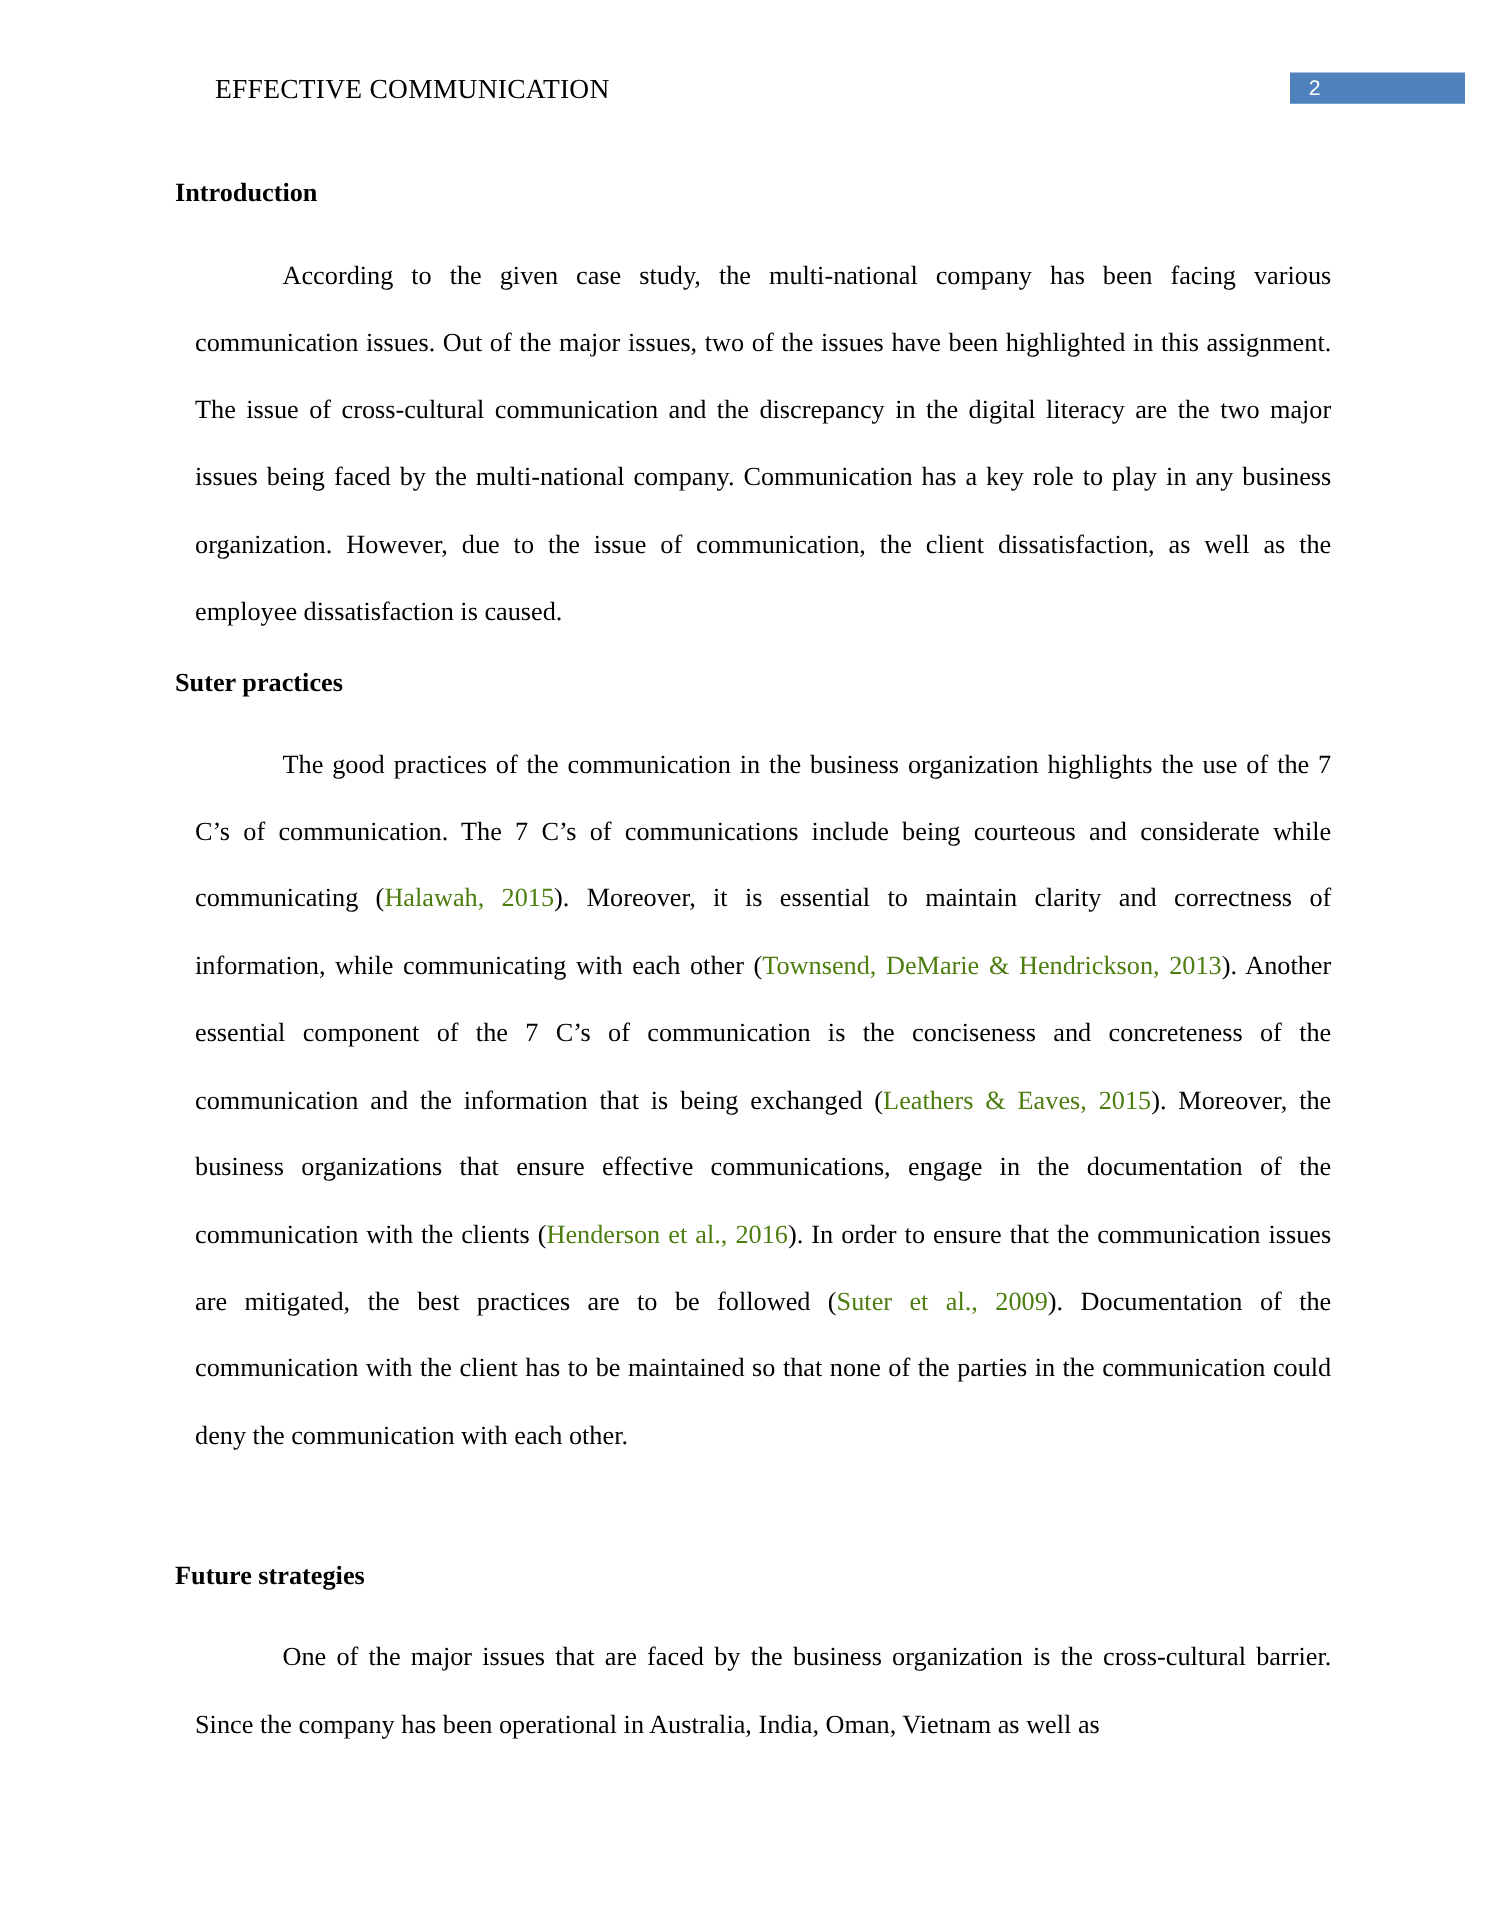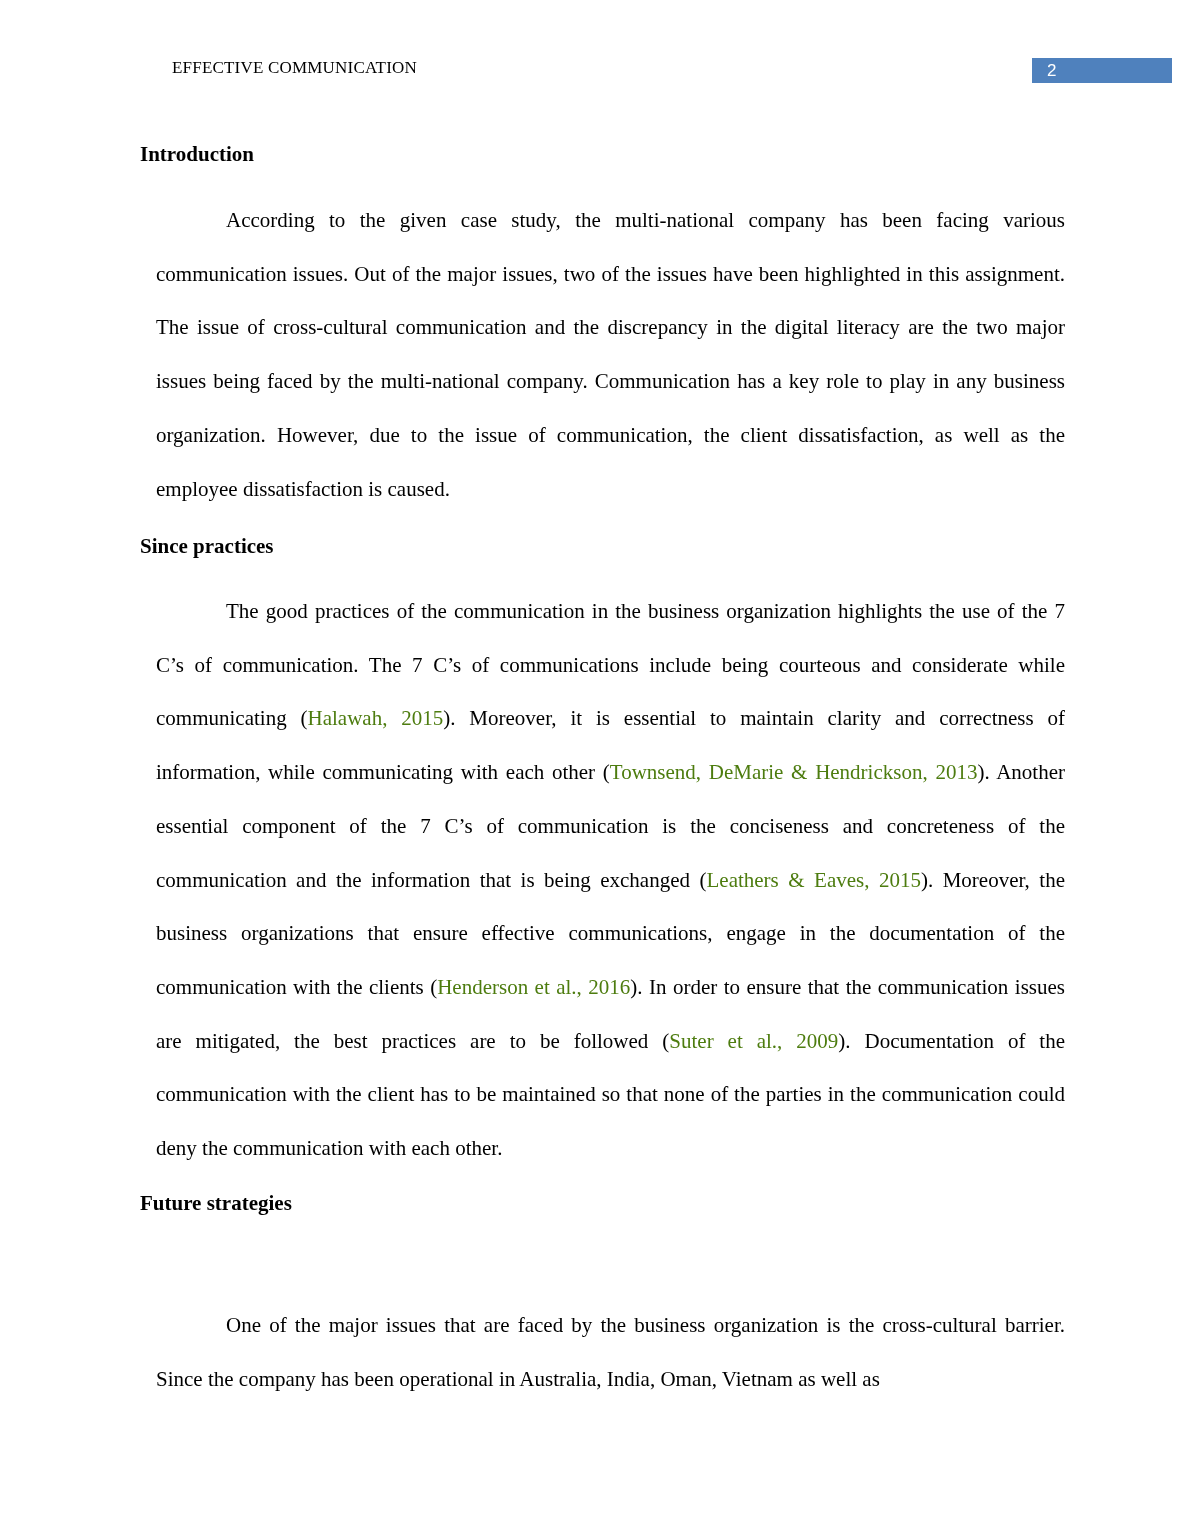"EFFECTIVE COMMUNICATION" .header-title { font-size: 17px -> 22px }
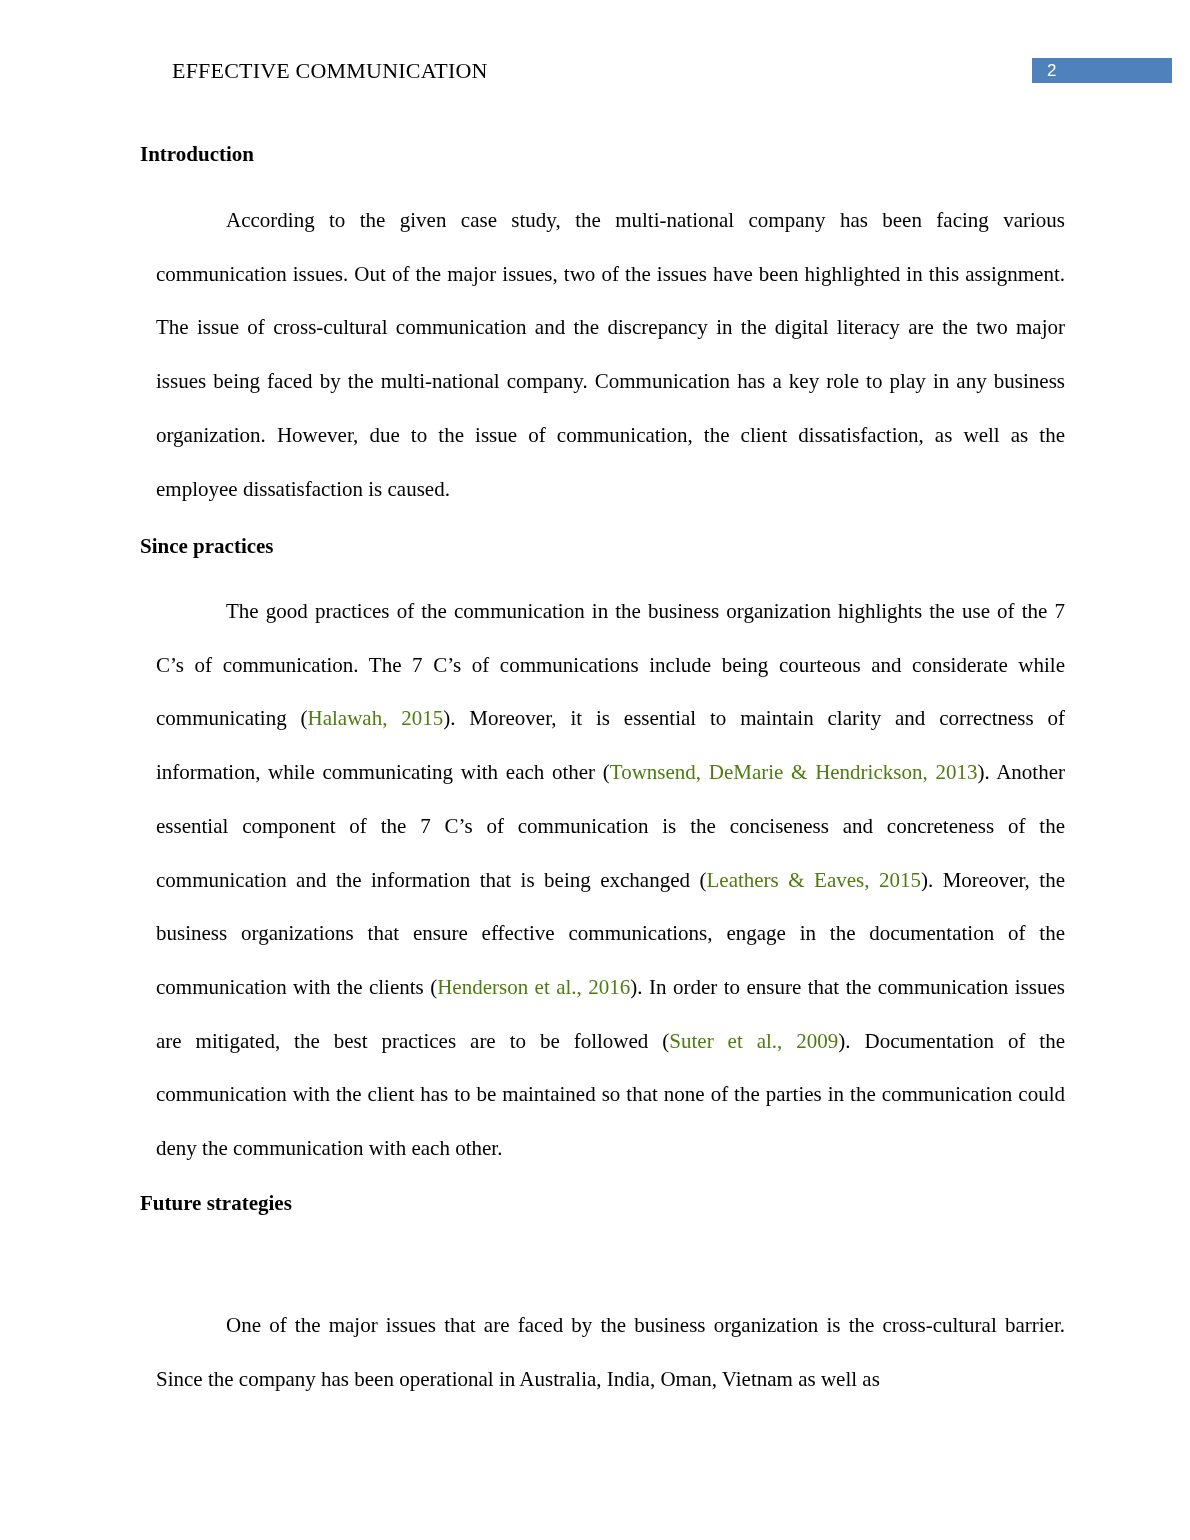"Since practices" h2 { text: Since -> Suter }
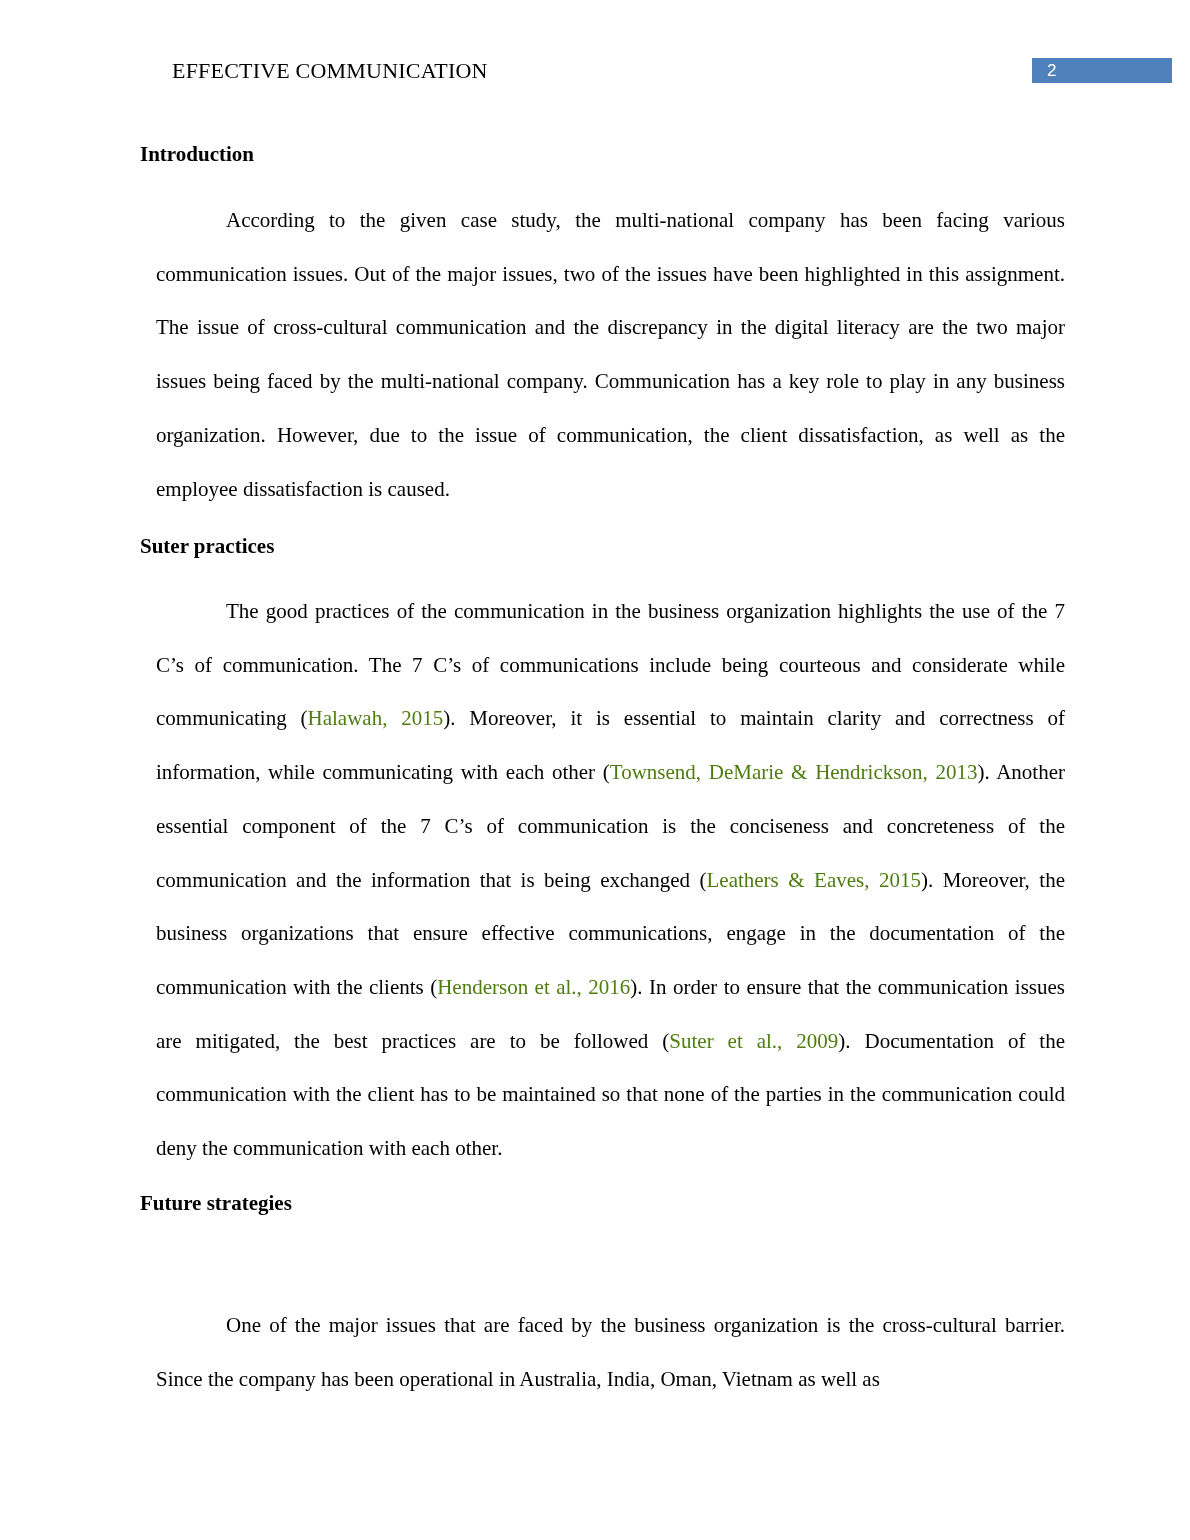"Future strategies" h2 { top: 1191px -> 1248px }
